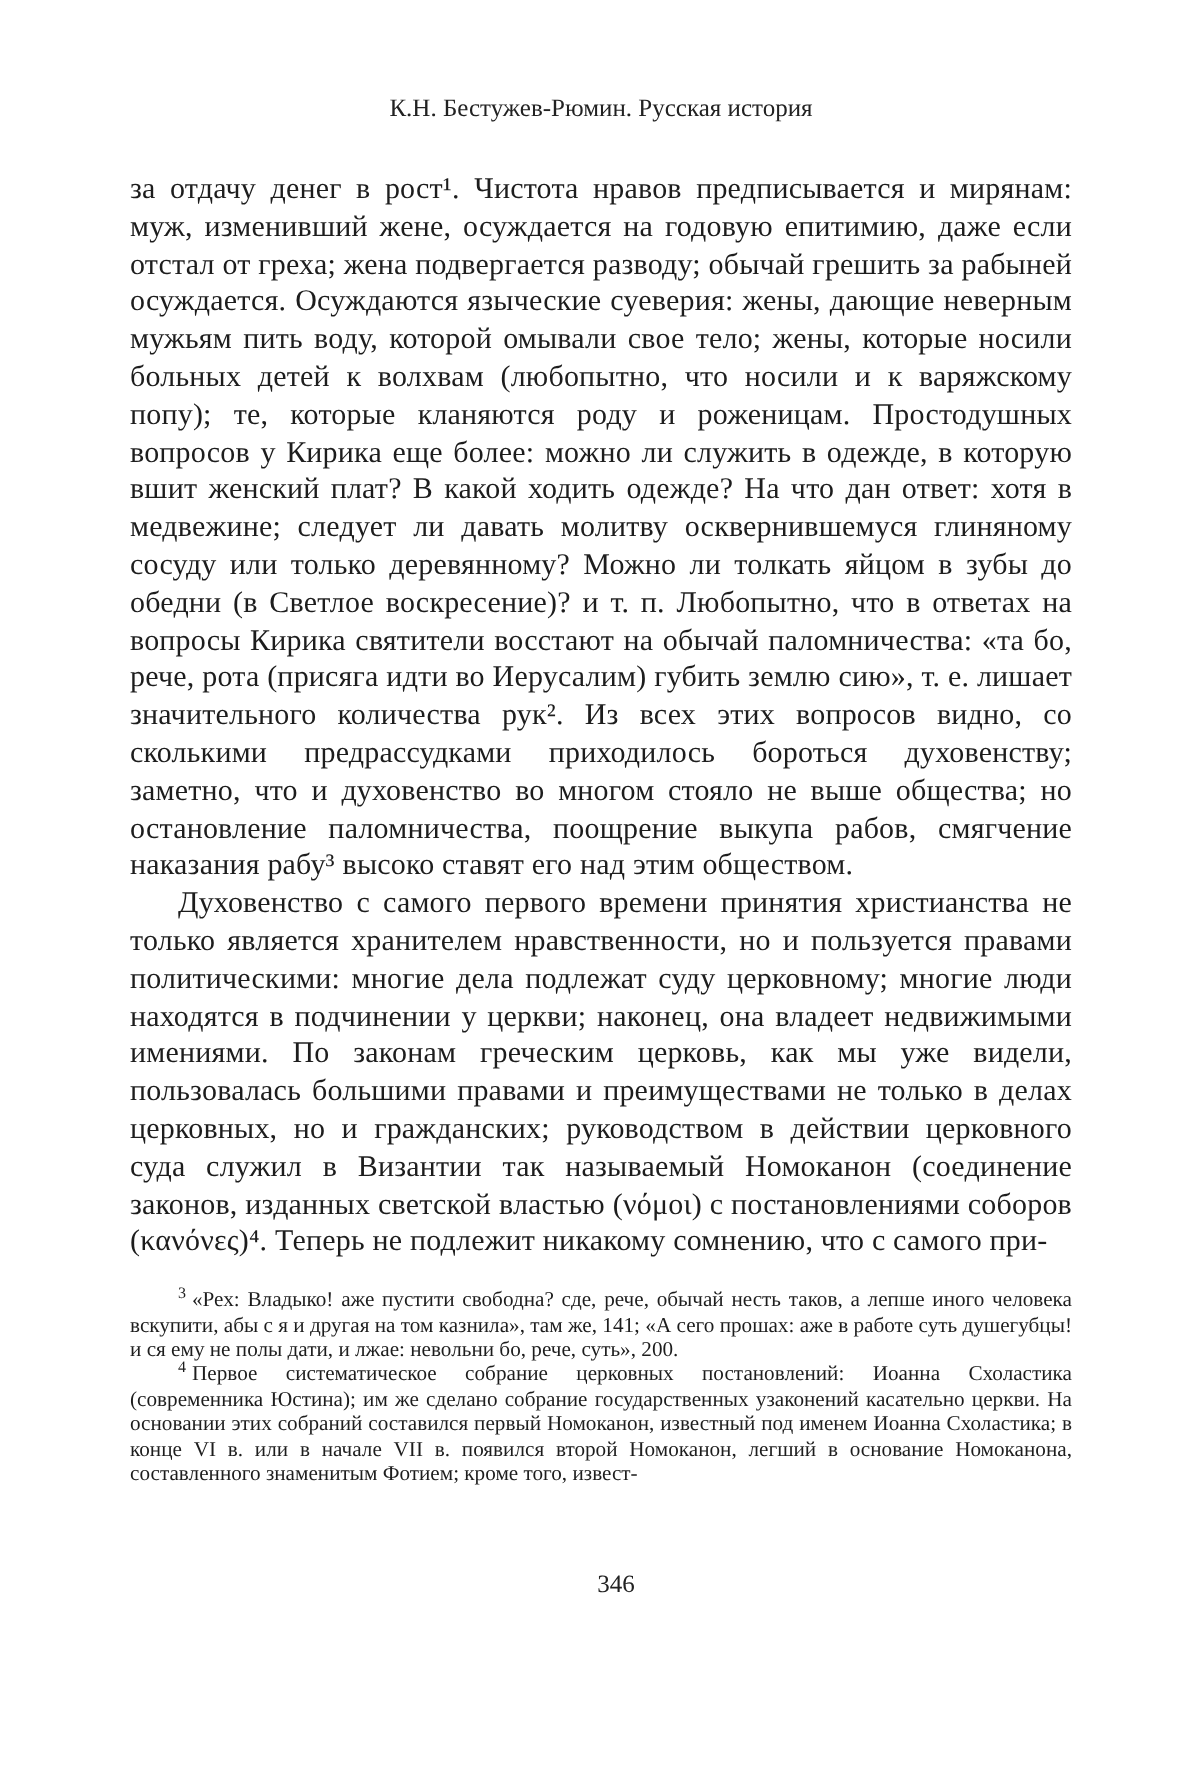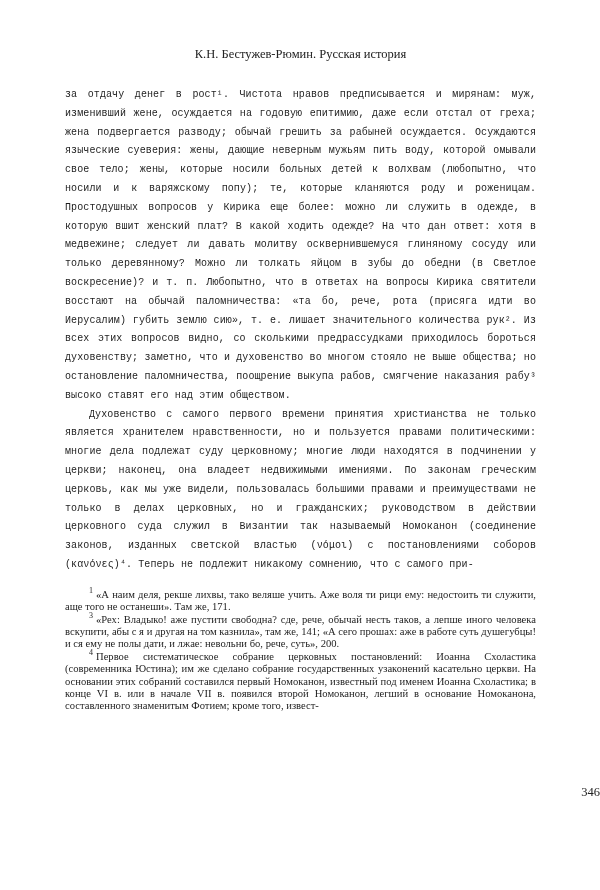"за отдачу денег в рост¹." .body-text { font-family: Liberation Mono, monospace -> none; font-size: 10px -> 15px }
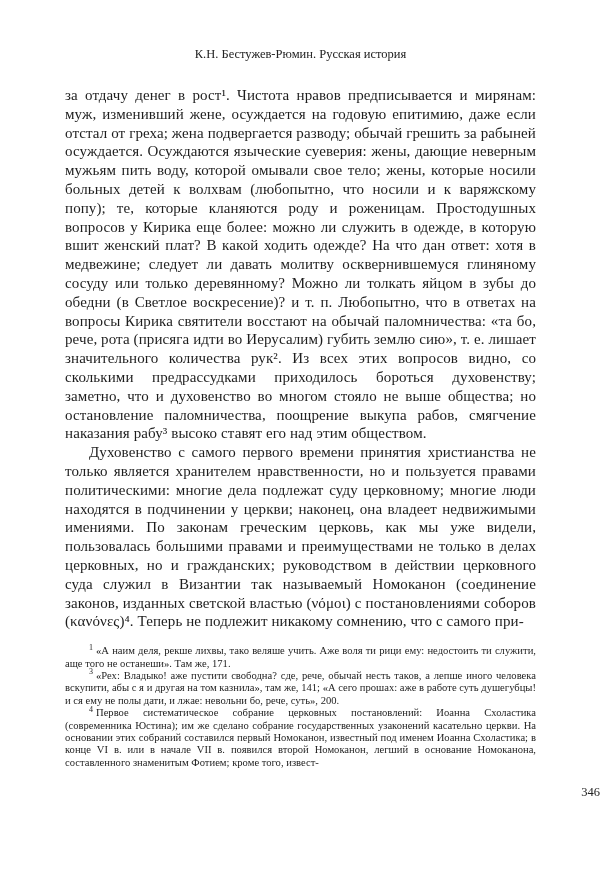"1 «А наим деля, рекше" p.footnote { html: <p><sup>1</sup><span>«А наим деля, рекше лихвы, тако веляше учить. Аже воля ти рици ему: недостоить ти служити, аще того не останеши». Там же, 171.</span></p> -> none }
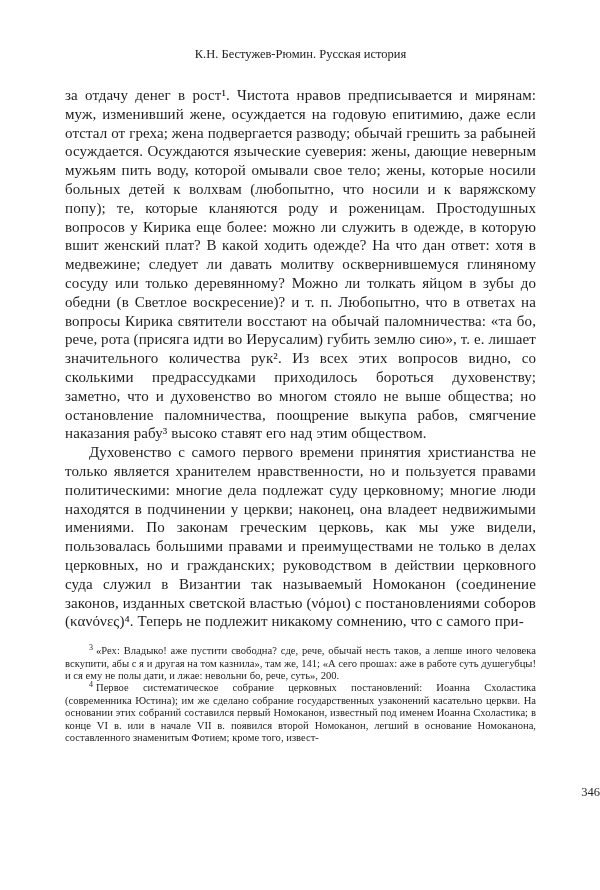"346" .page-number { text-align: right -> center }
